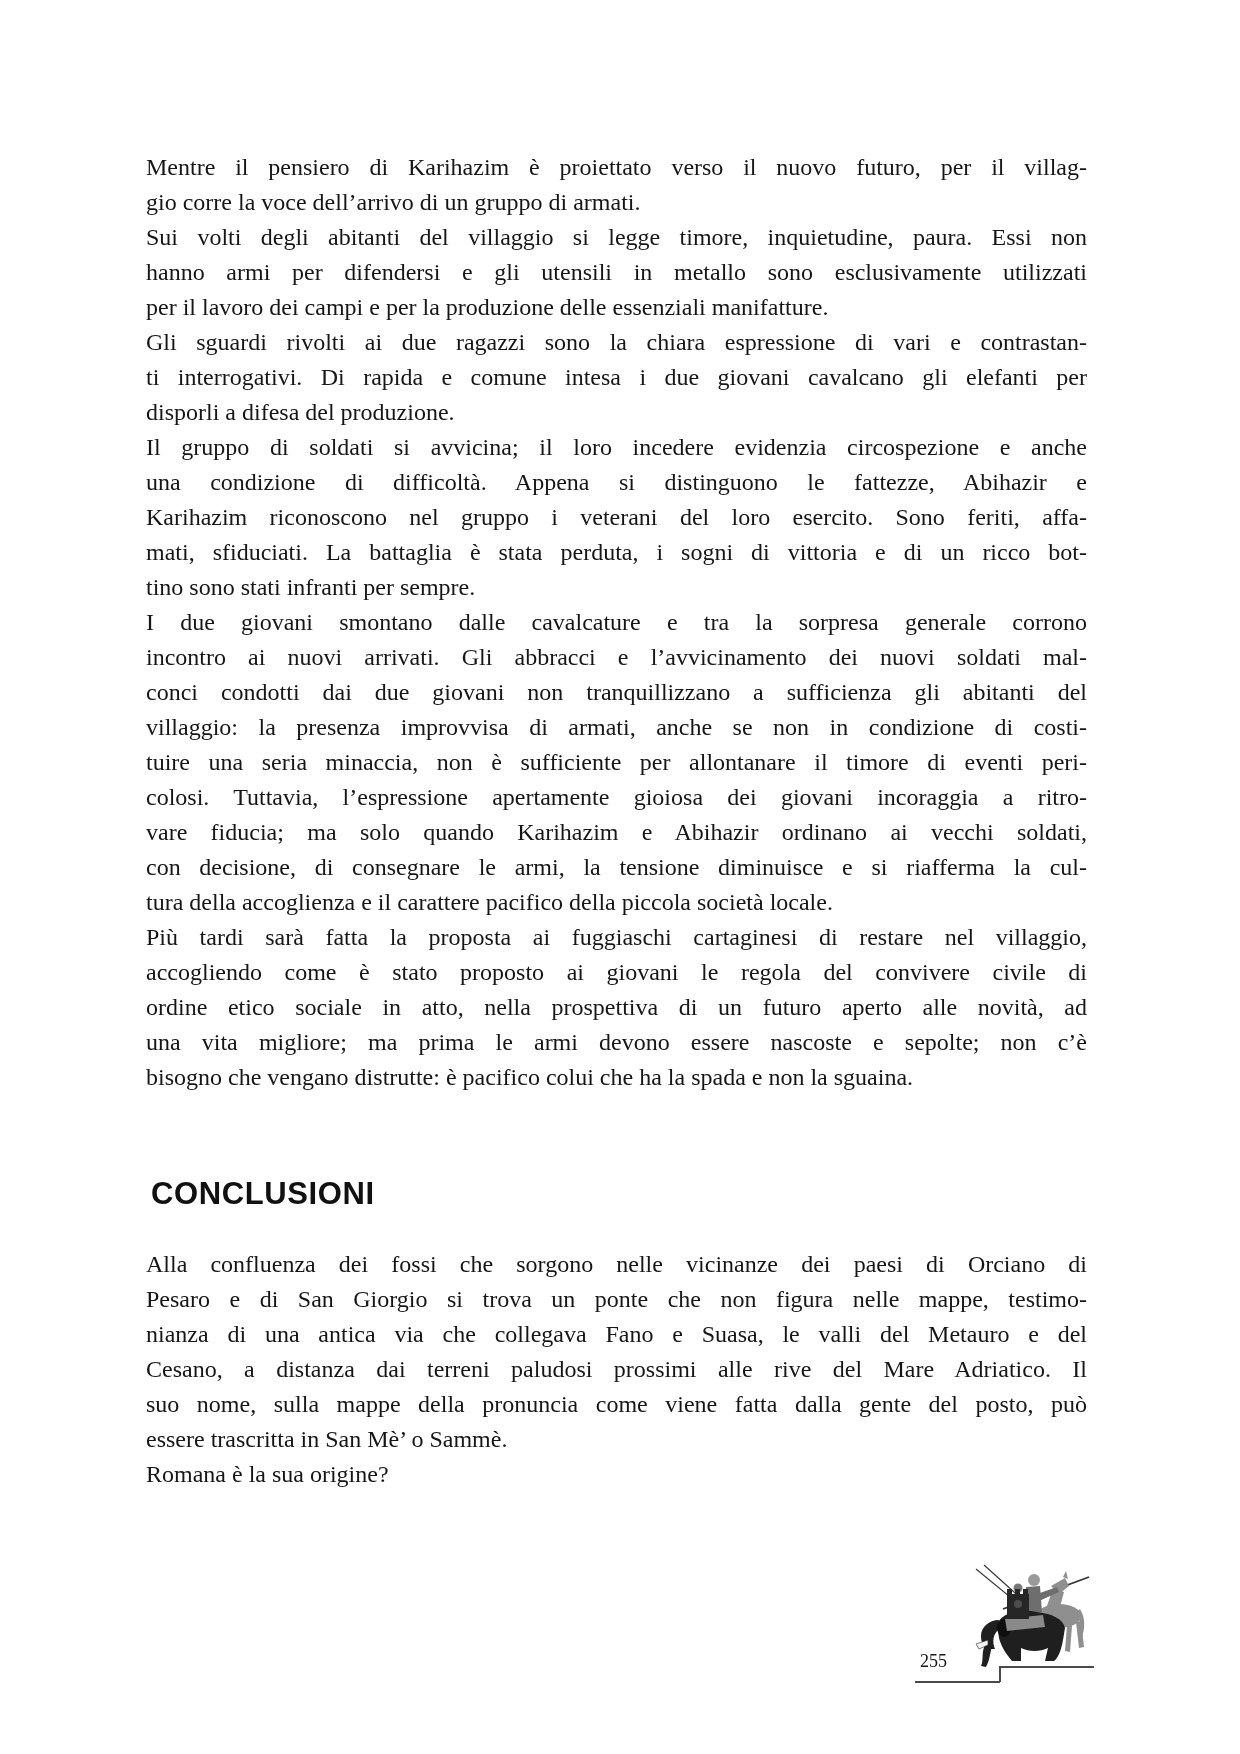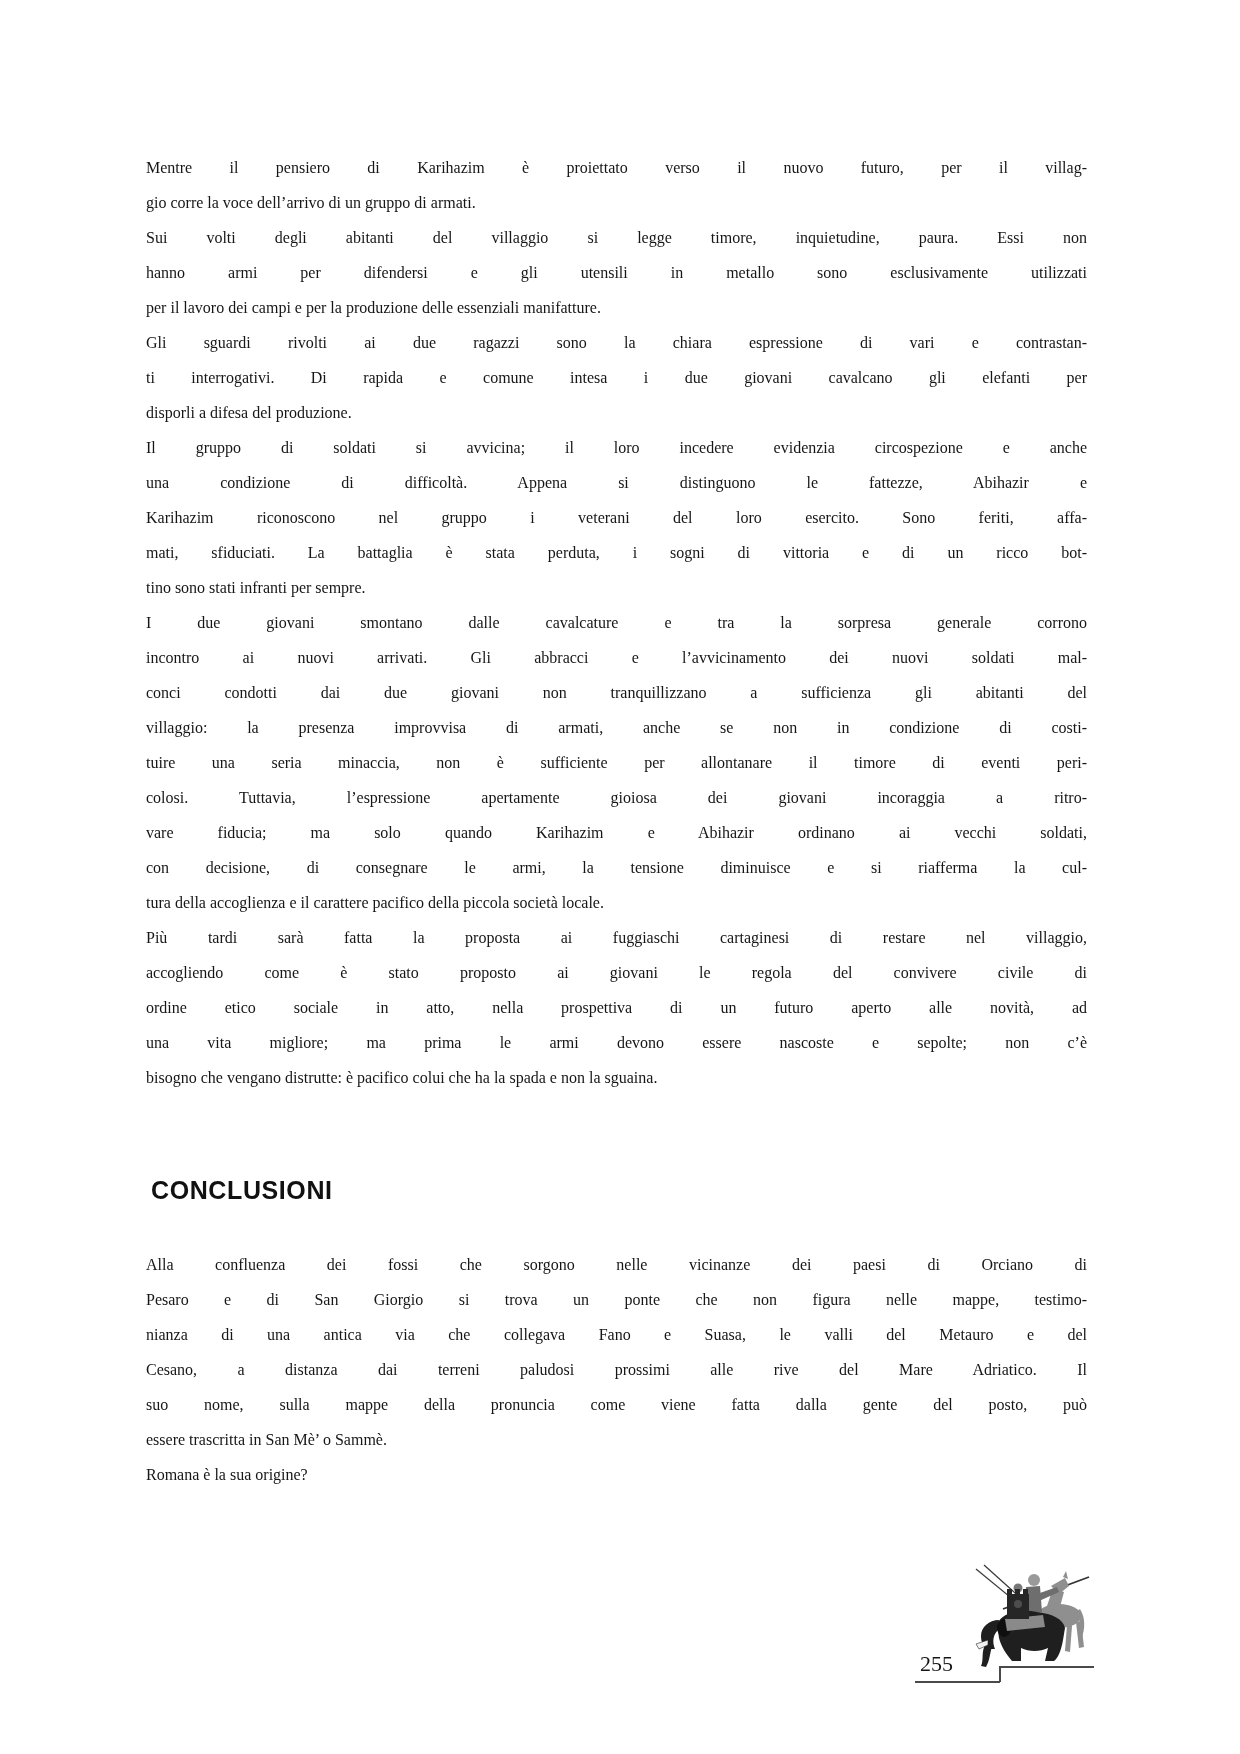"Mentre il pensiero di Karihazim" .text-block { font-size: 16px -> 24px }
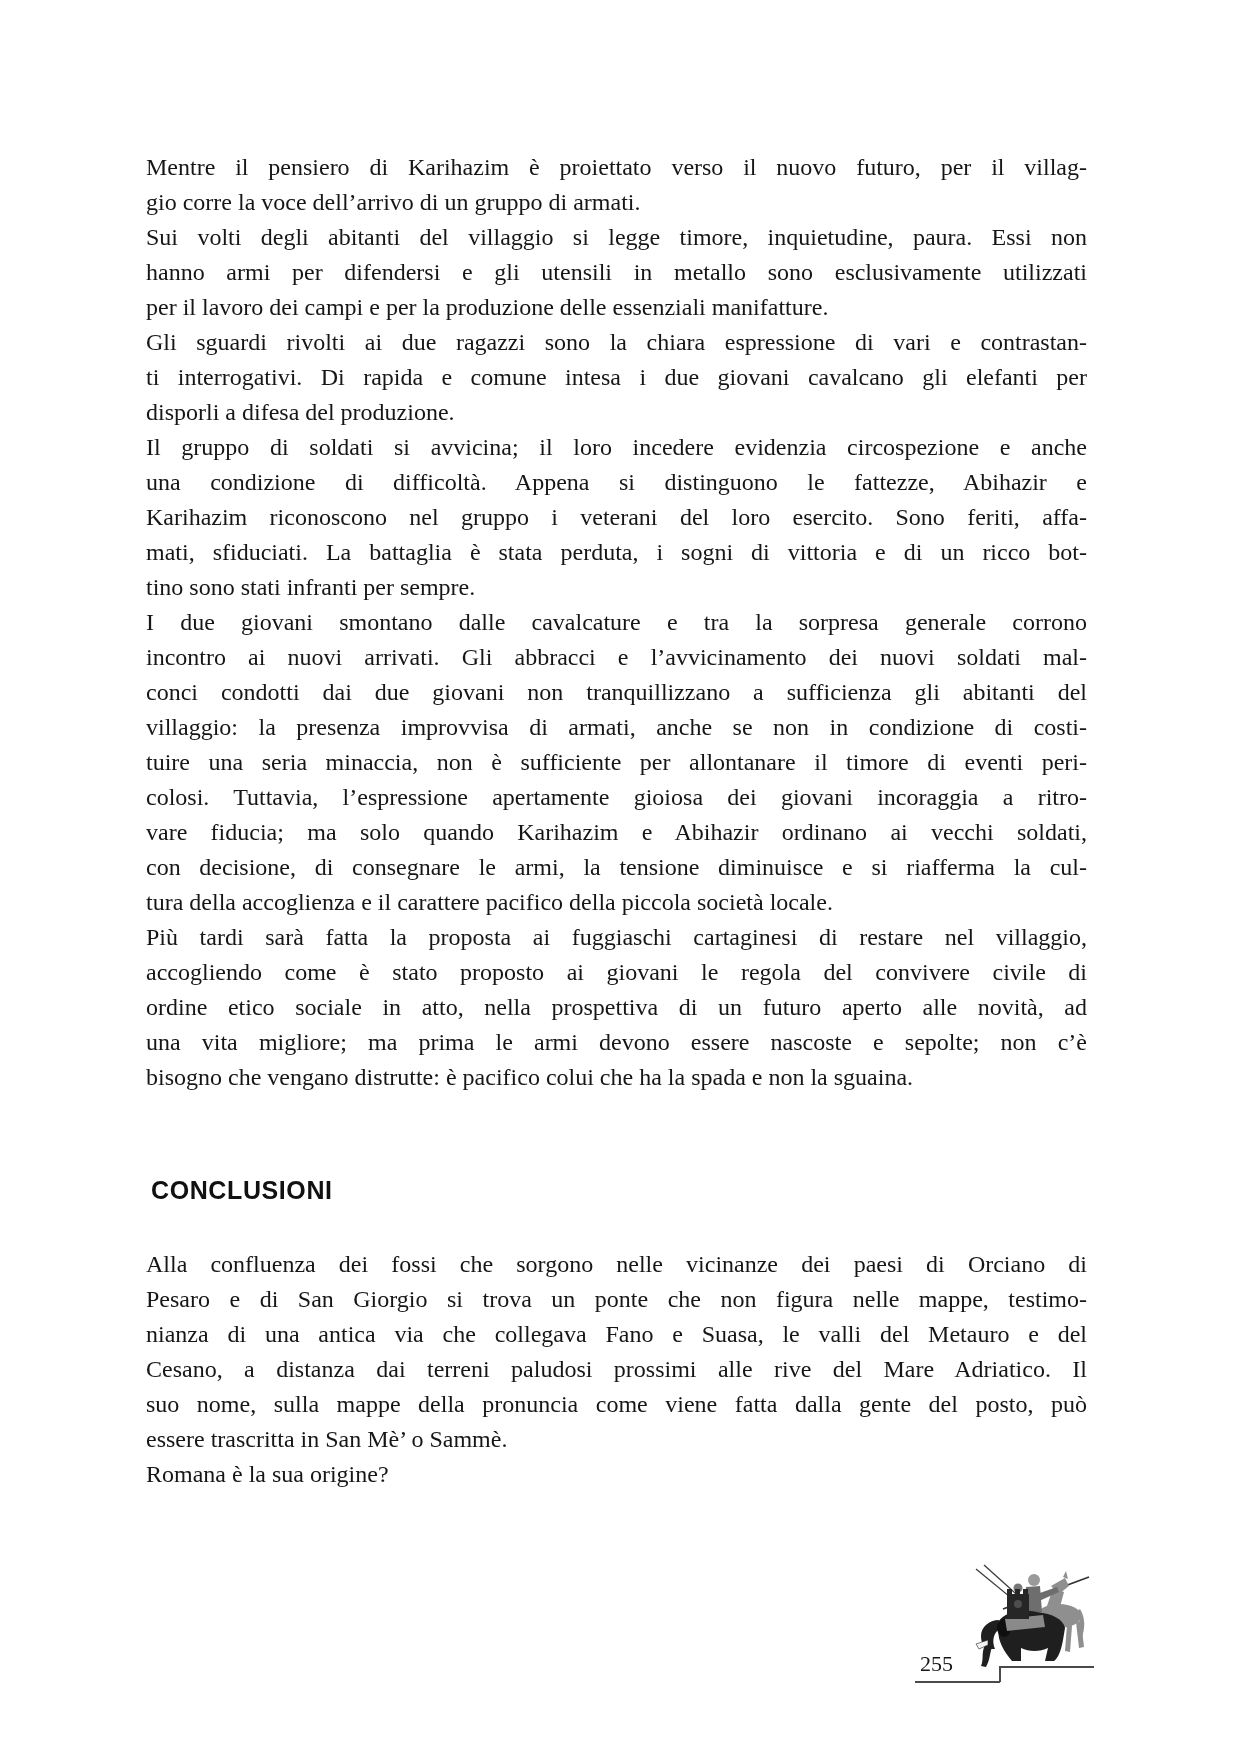"CONCLUSIONI" .heading { font-size: 25px -> 31px }
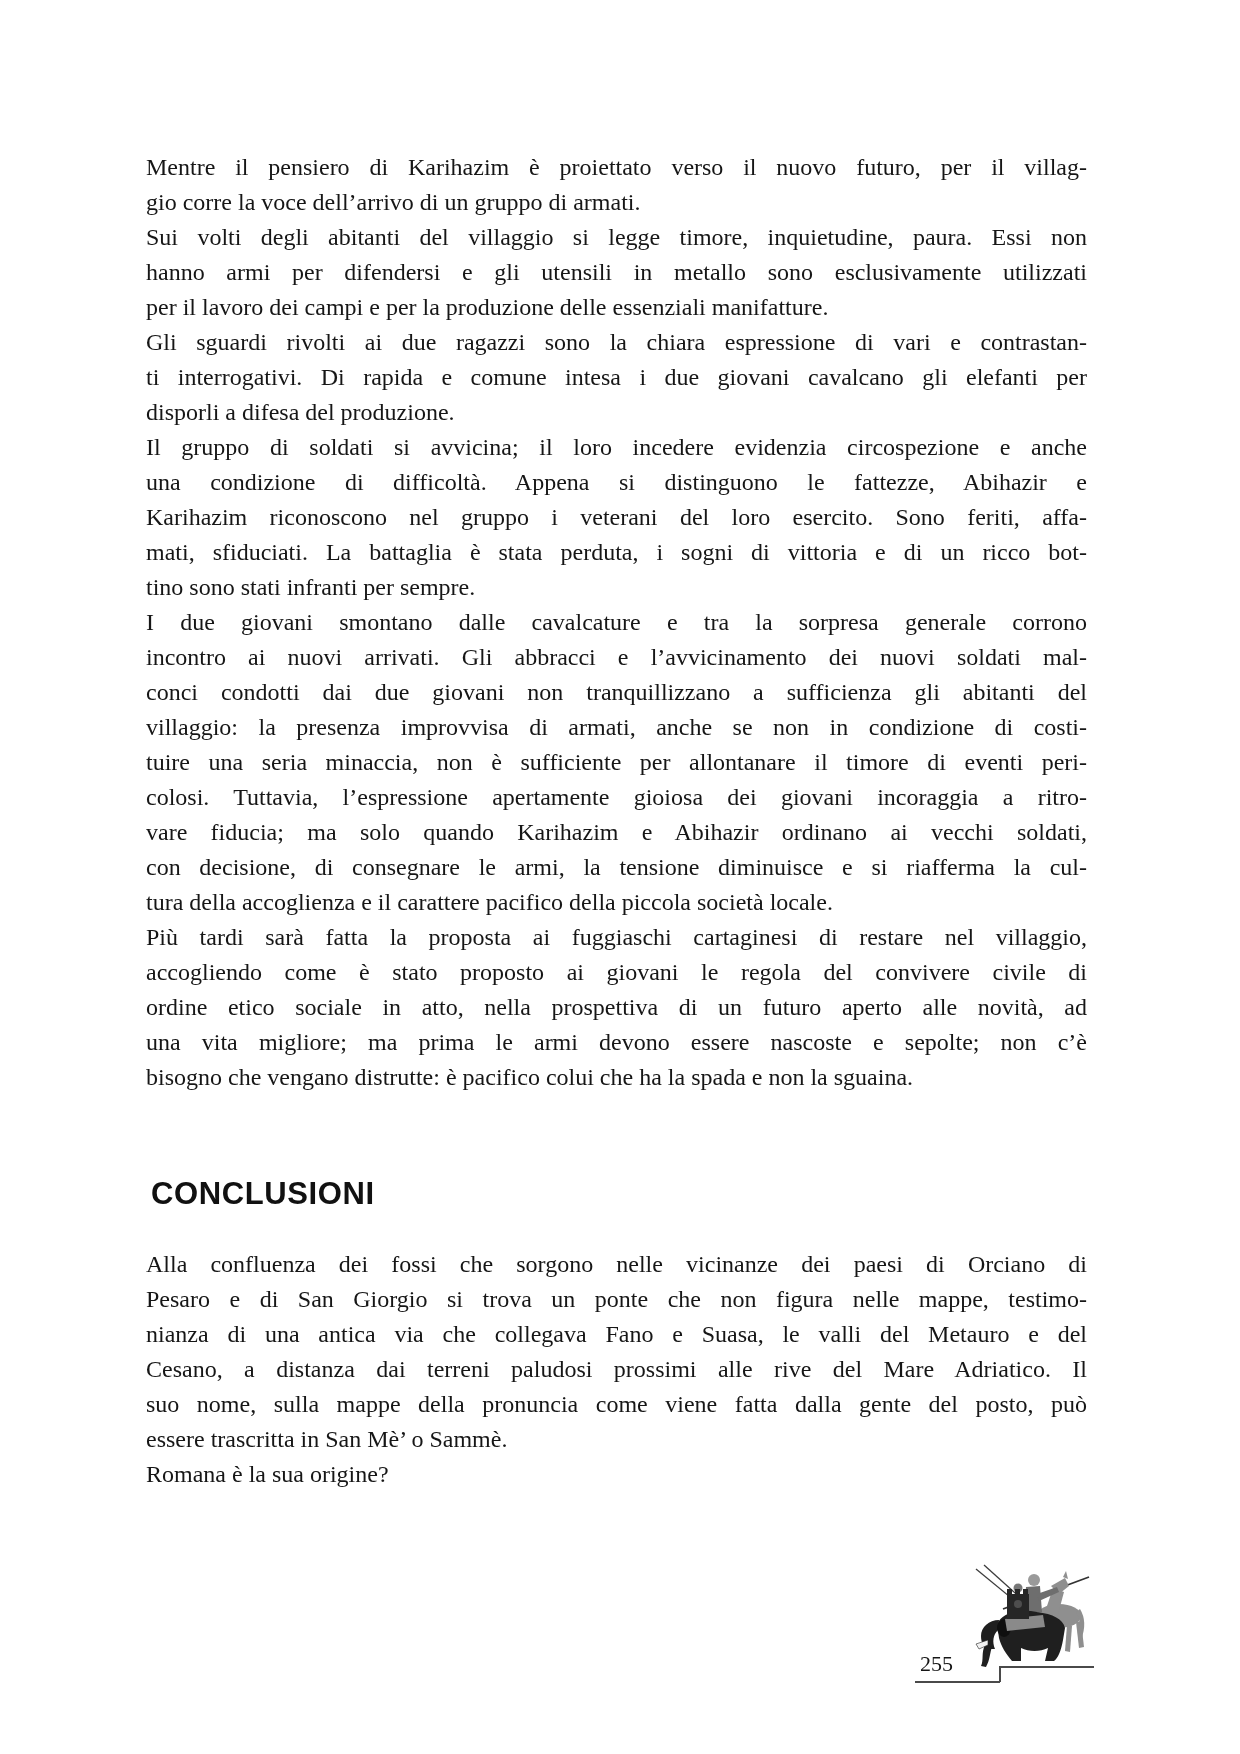"255" .page-number { font-size: 22px -> 18px }
